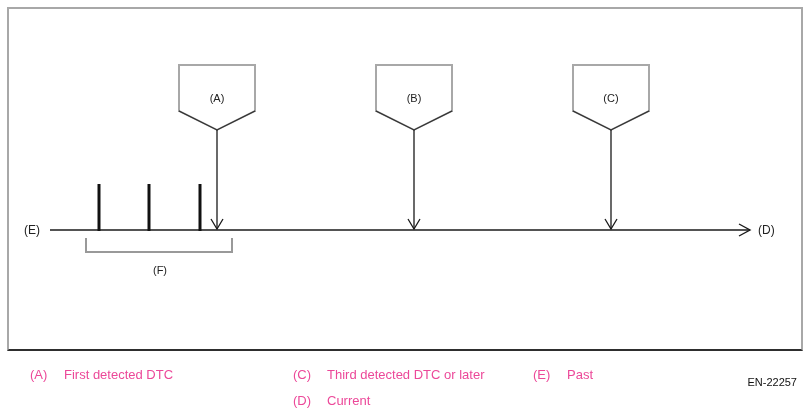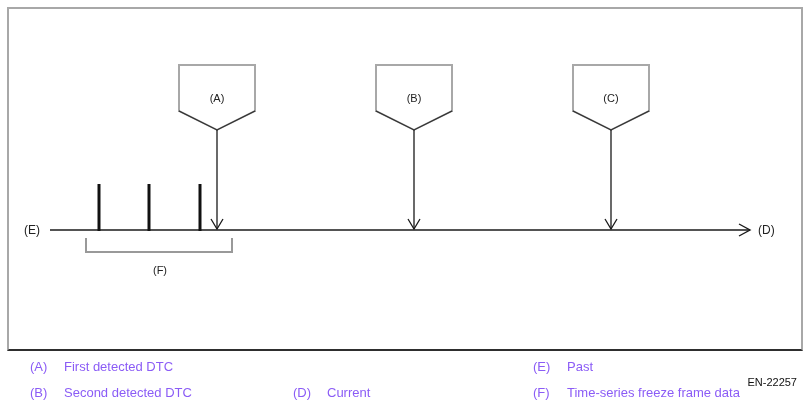"(A) First detected DTC" .legend-item { color: #8b5cf6 -> #ec4899; margin-top: none -> 8px }
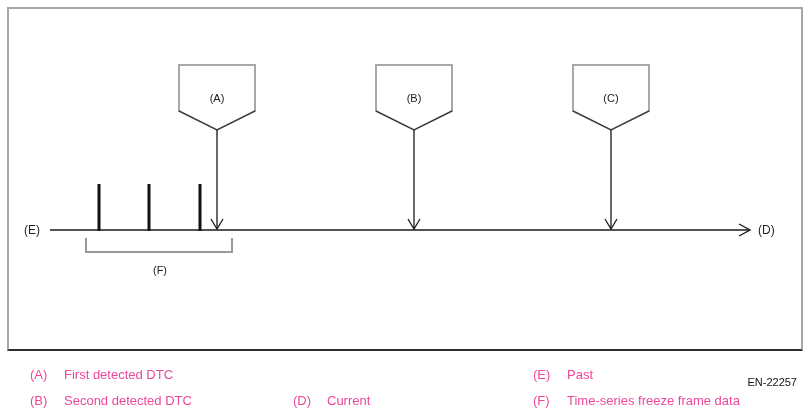"(C) Third detected DTC or" div.legend-item { html: none -> <div> <span>(C)</span><span>Third detected DTC or later</span> </div> }
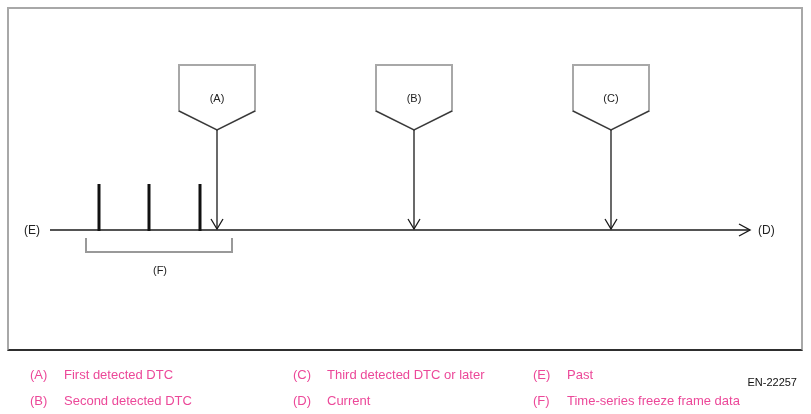"(B) Second detected DTC" div.legend-item { html: <div> <span>(B)</span><span>Second detected DTC</span> </div> -> none }
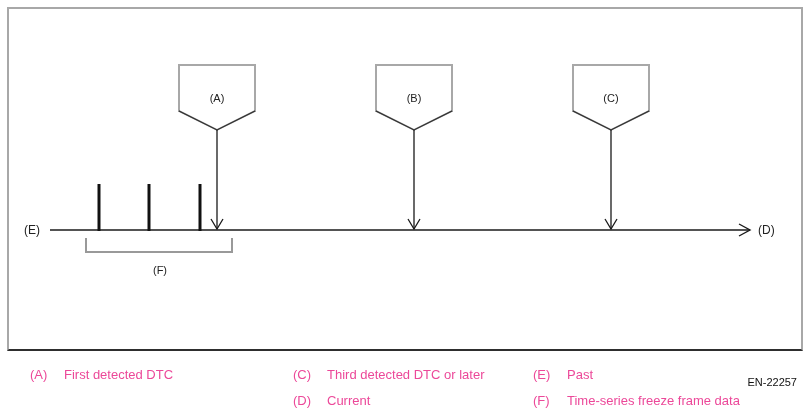"(F) Time-series freeze frame data" div.legend-item { html: <div> <span>(F)</span><span>Time-series freeze frame data</span> </div> -> none }
